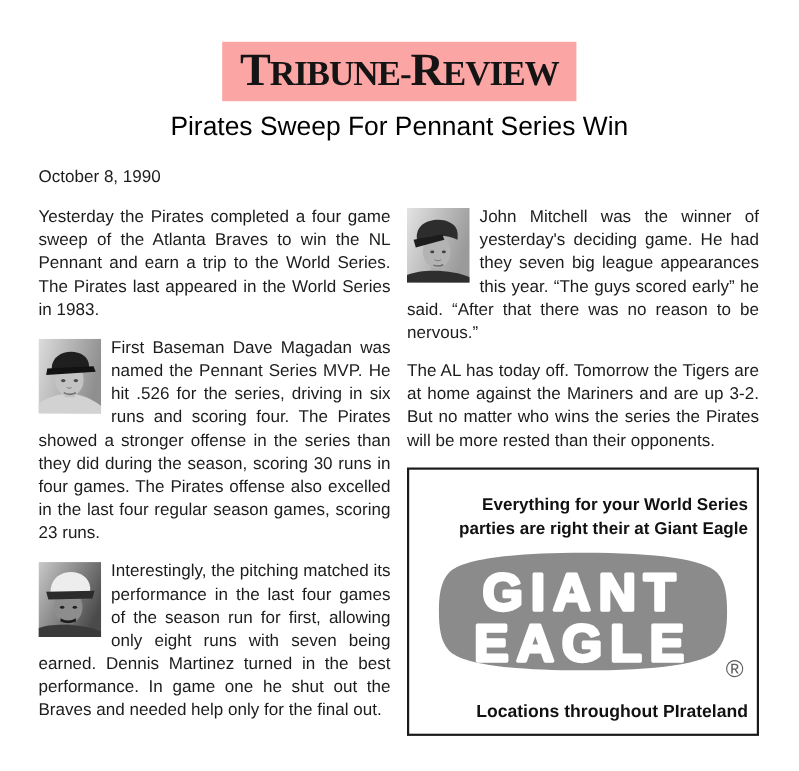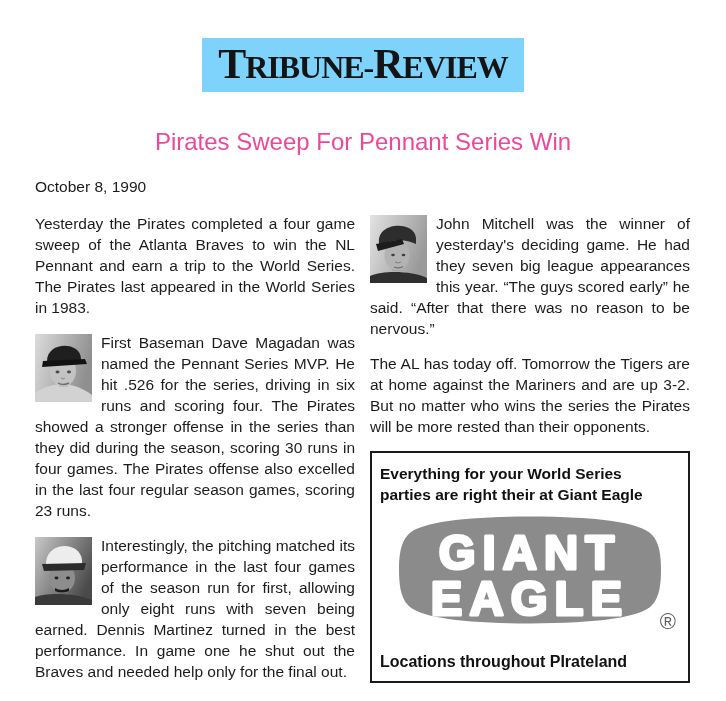"TRIBUNE-REVIEW" .masthead { background: #7dd3fc -> #fca5a5 }
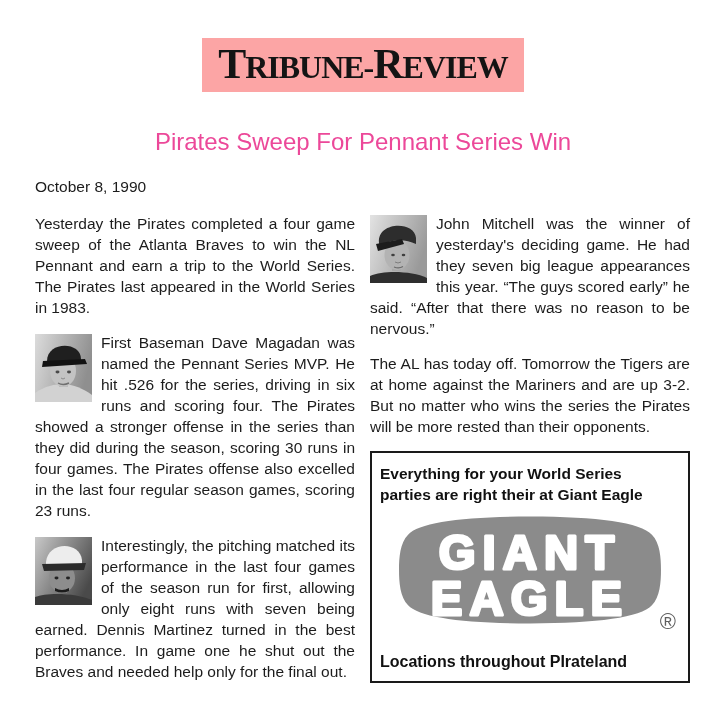"Pirates Sweep For Pennant Series" .headline { color: #ec4899 -> #000000; margin-top: 36px -> 10px }
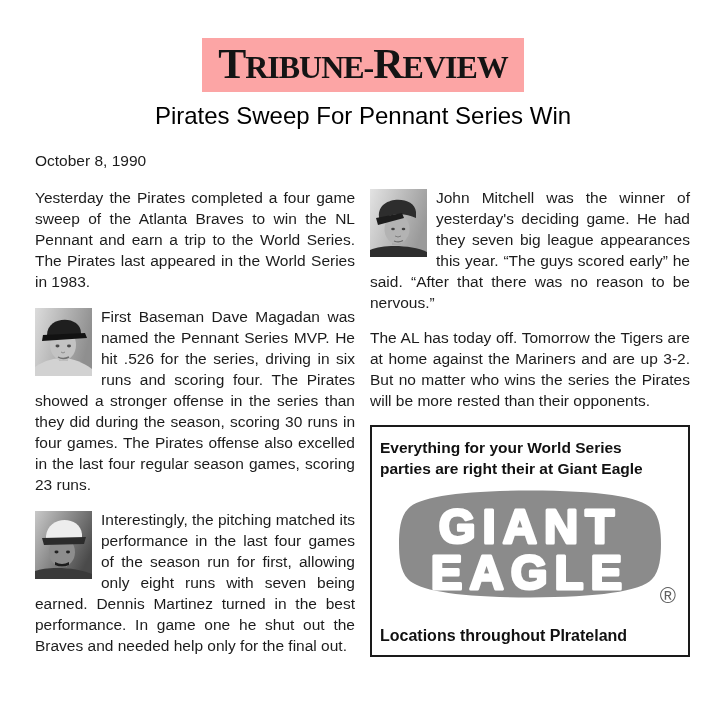"Everything for your World Series" .ad-box { padding: 10px 8px 9px 8px -> 22px 8px 9px 8px; text-align: left -> right }
